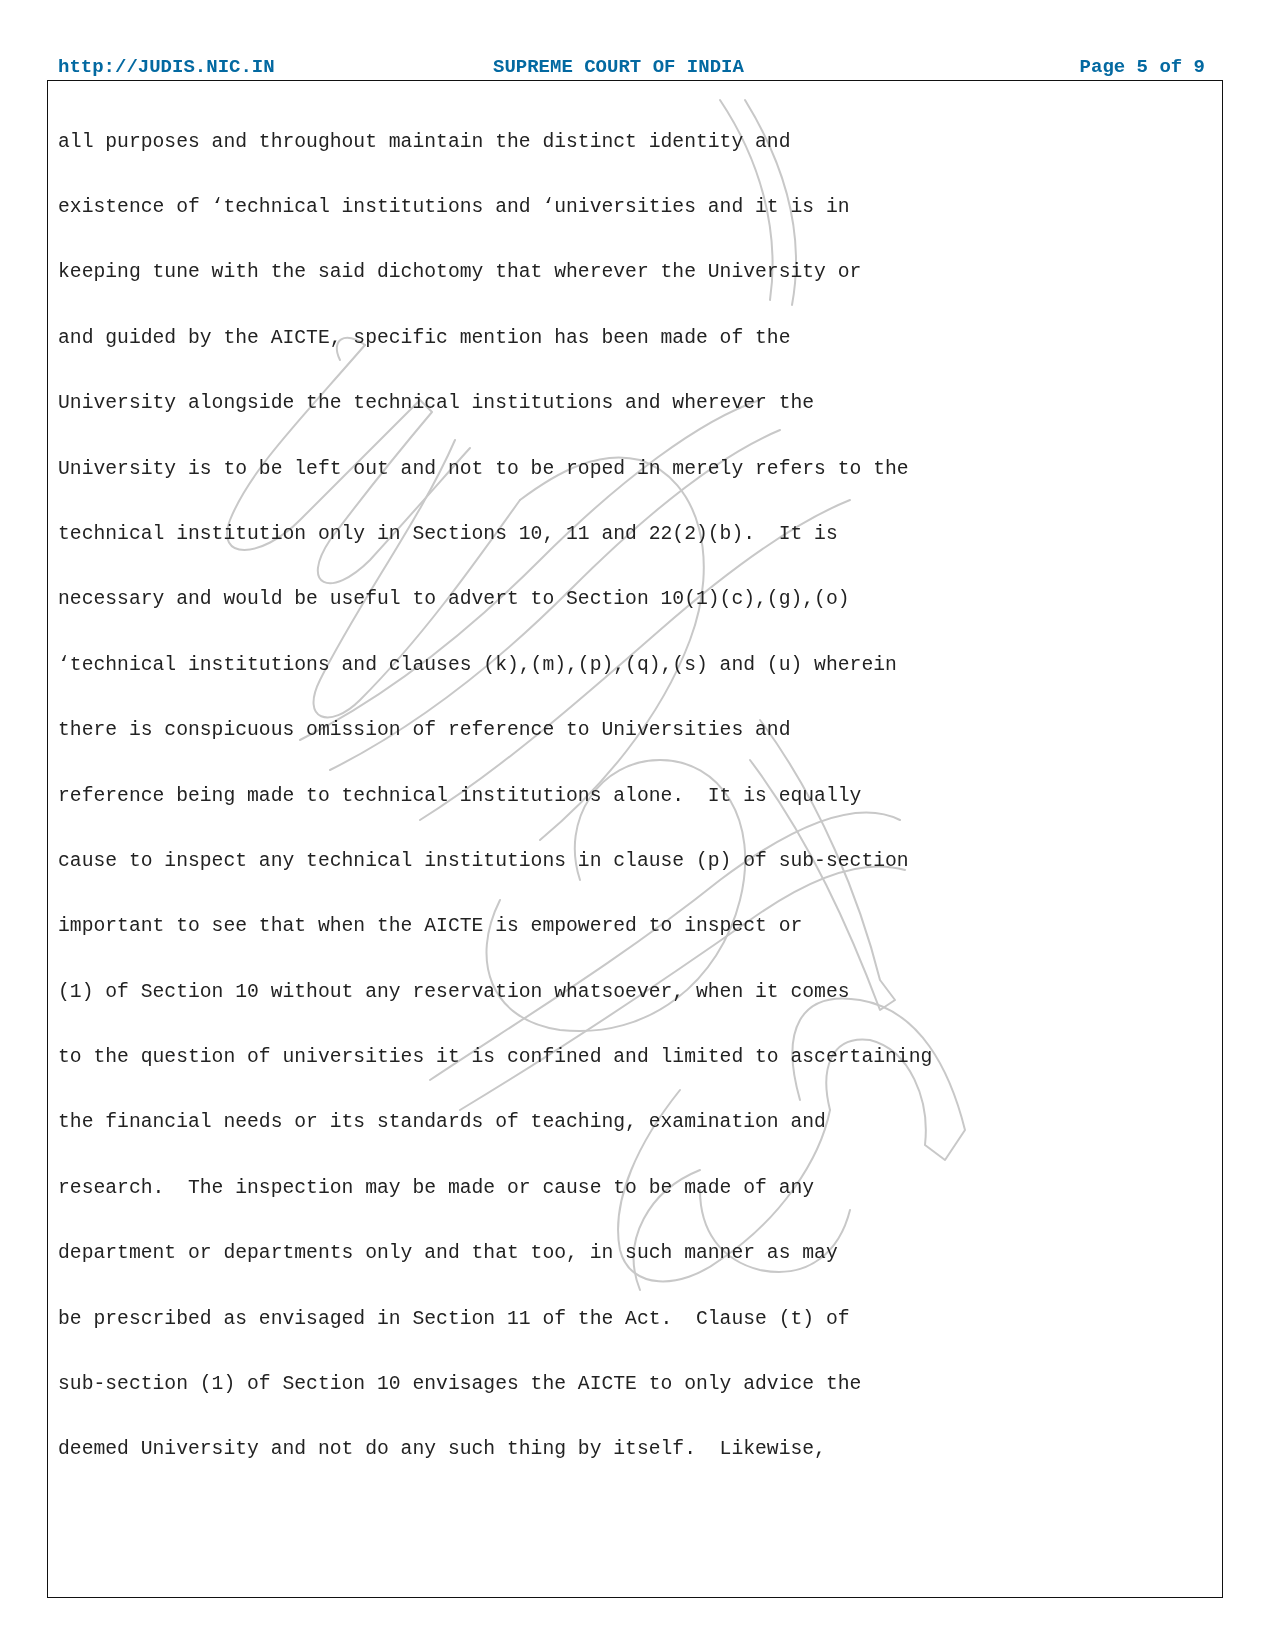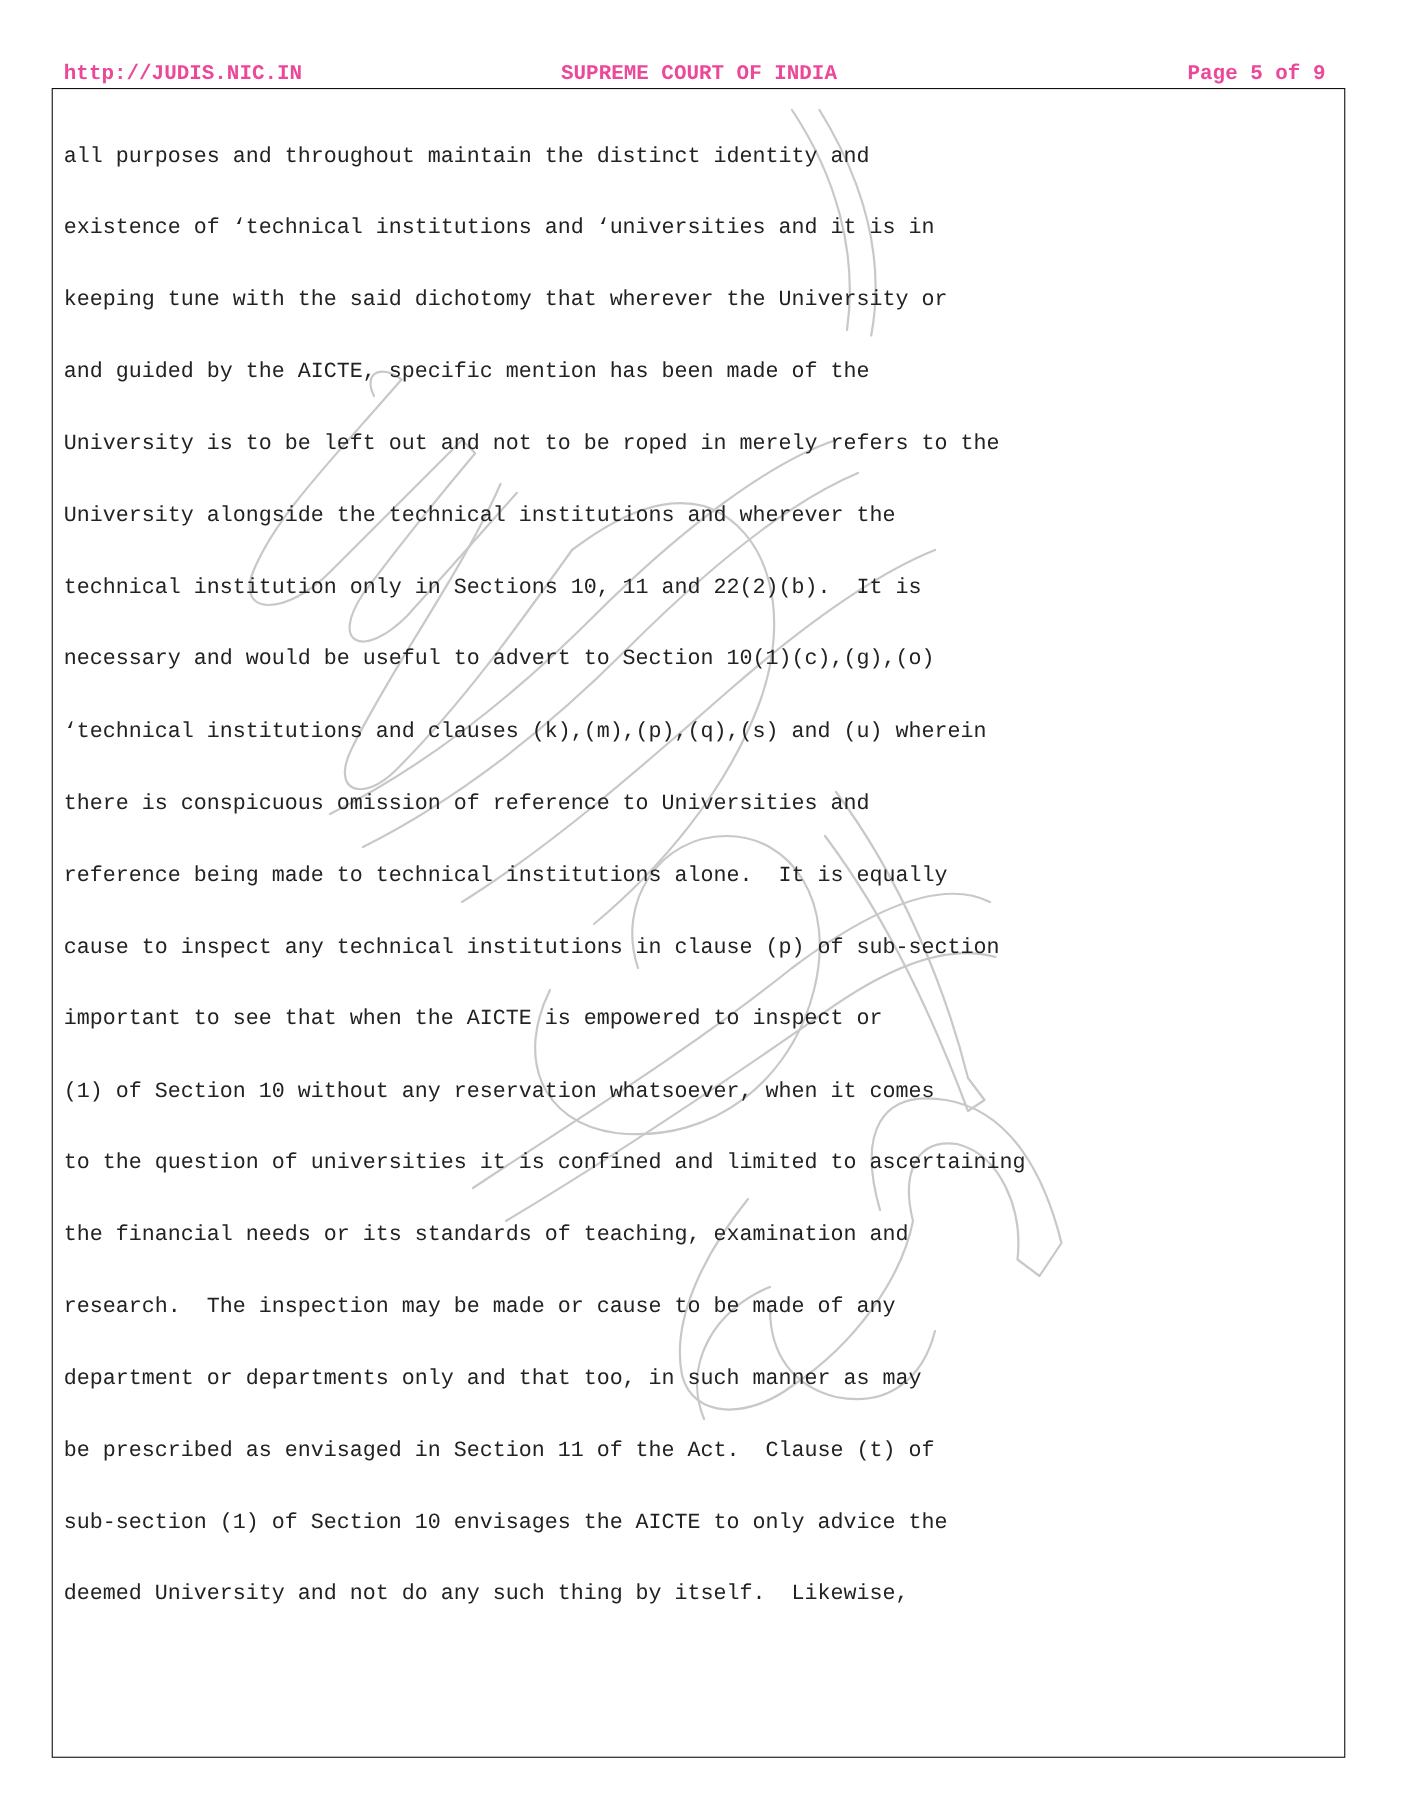"http://JUDIS.NIC.IN" .page-header { color: #ec4899 -> #0369a1 }
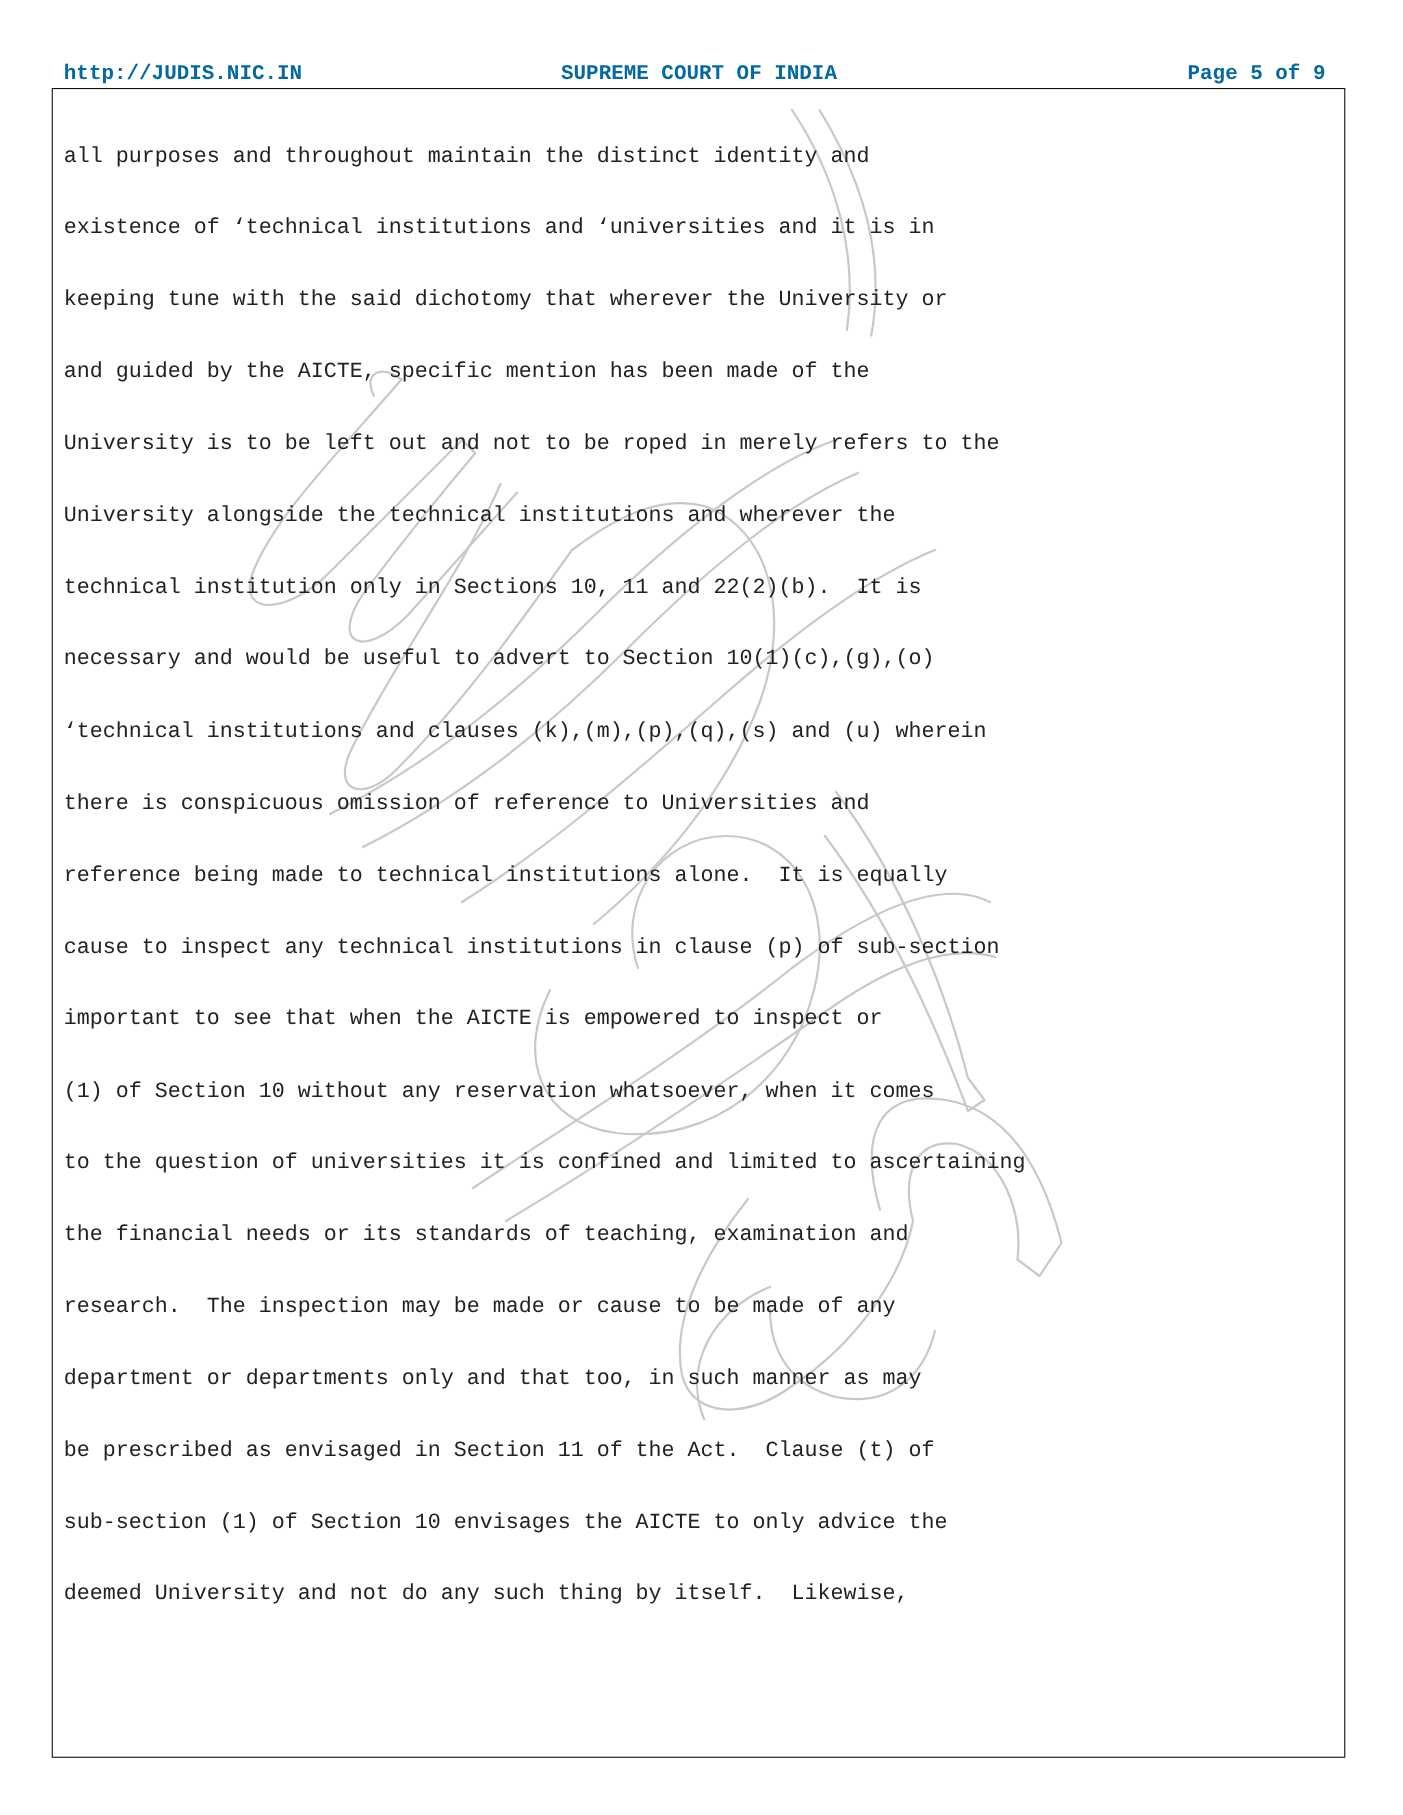"SUPREME COURT OF INDIA" .page-header .hdr-center { left: 452px -> 435px }
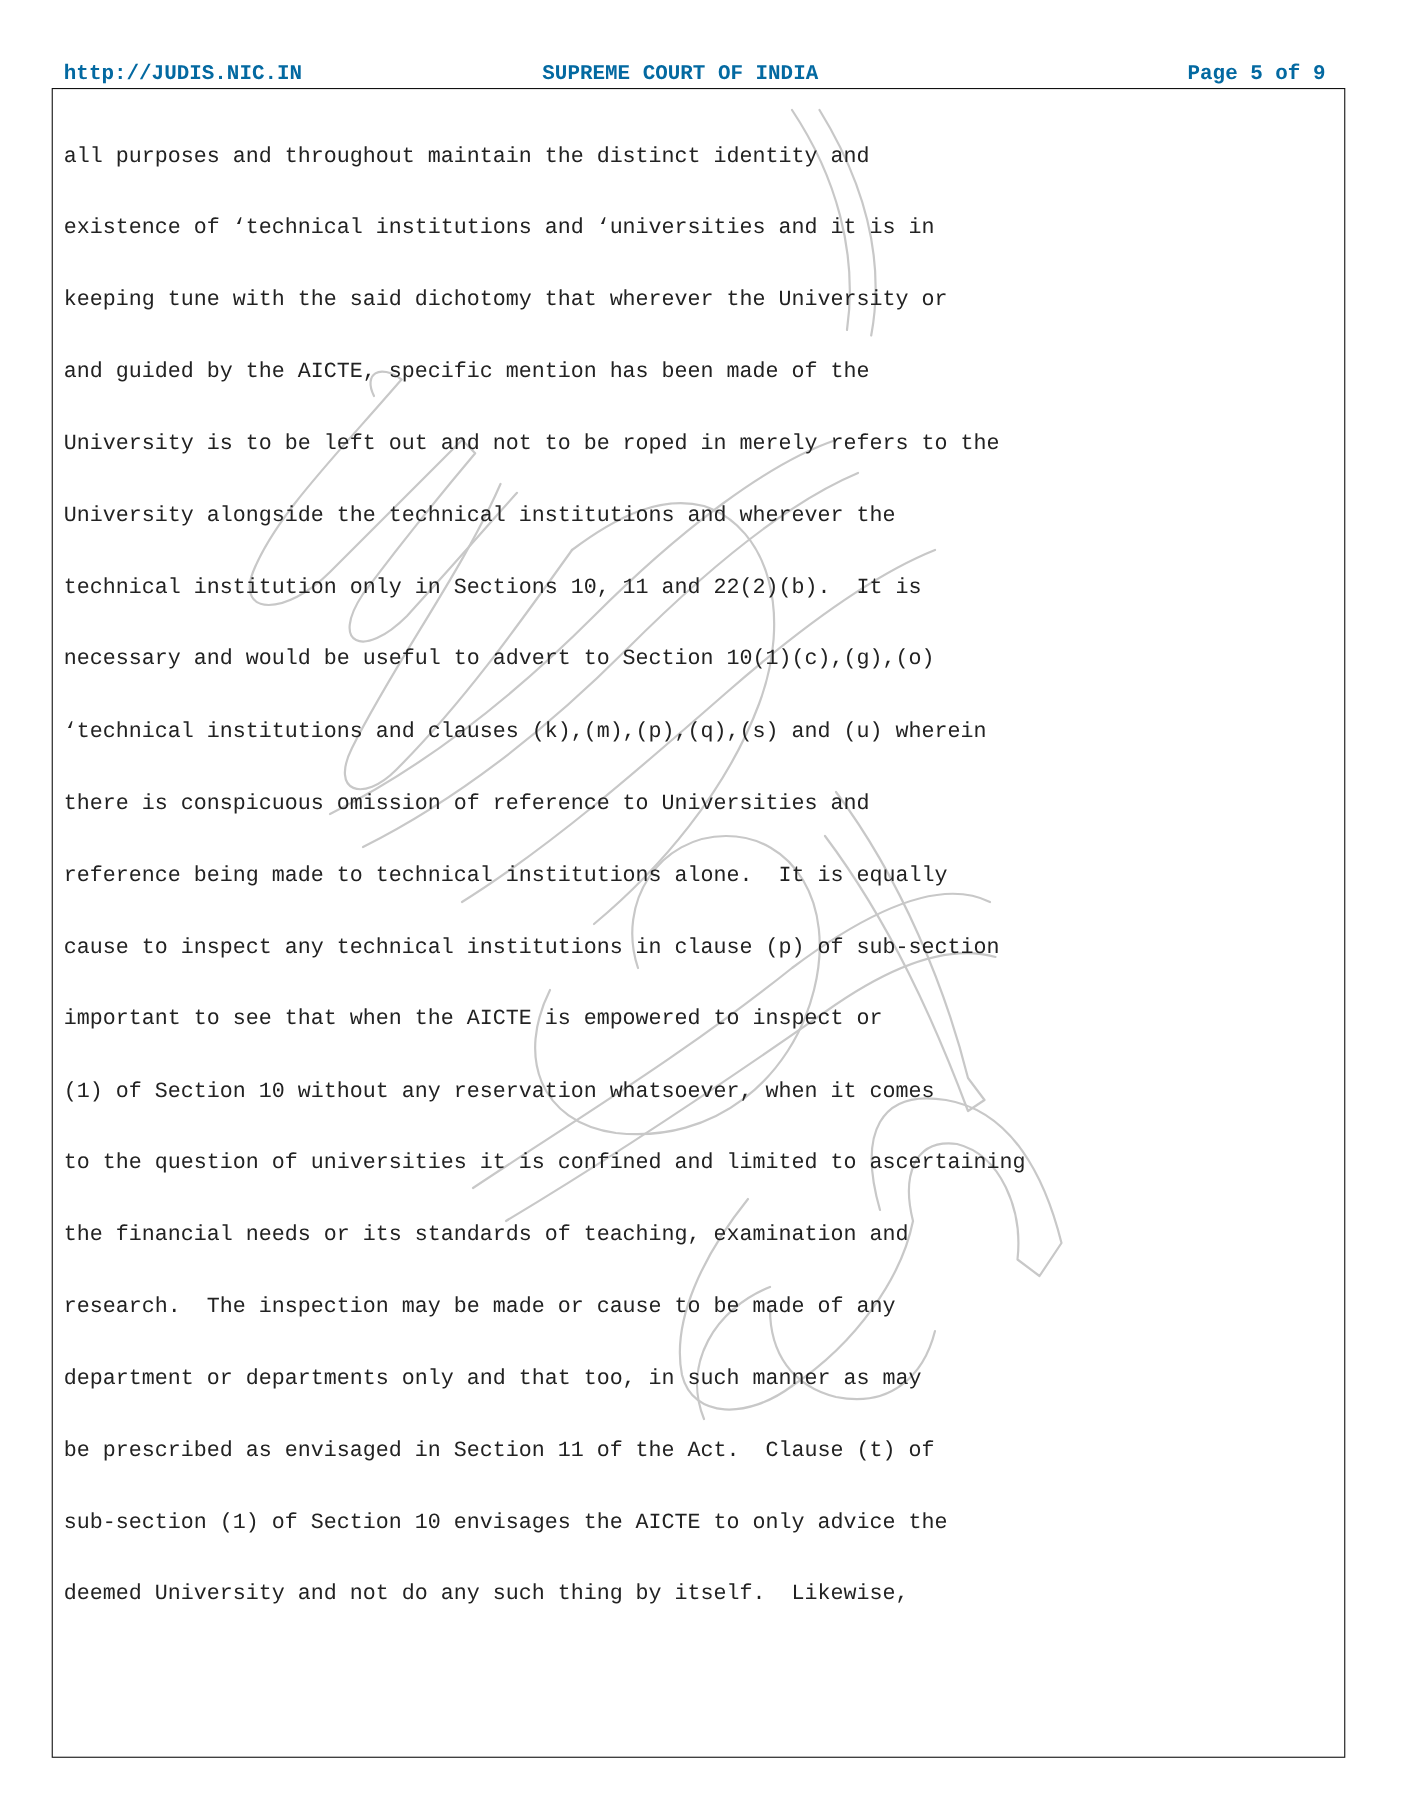"University is to be left" span.line { order: before "University alongside the technical" -> after "University alongside the technical" }
